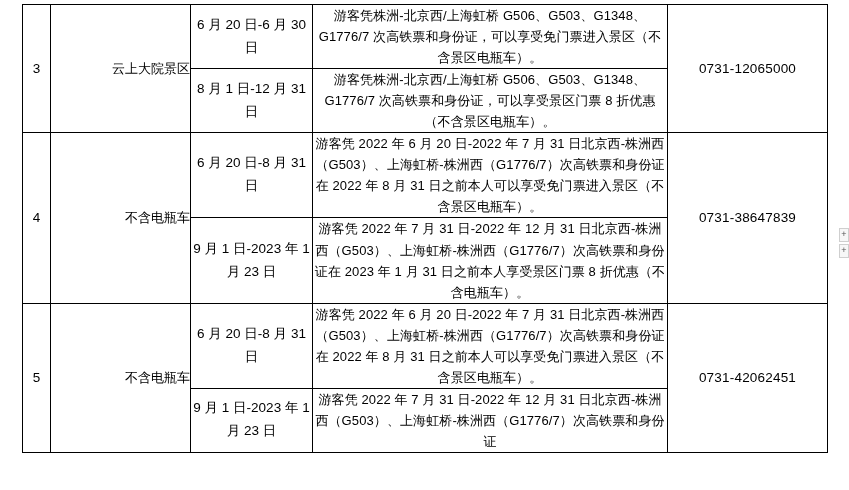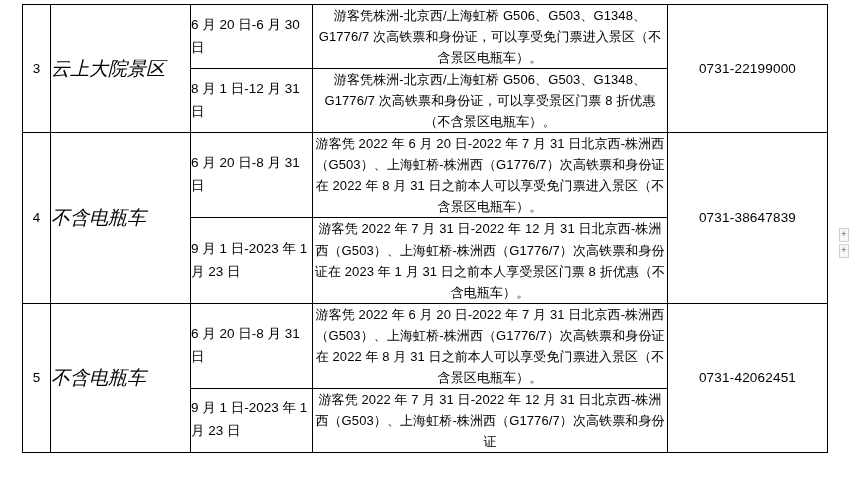"6 月 20 日-6 月" .cell-date { text-align: none -> center }
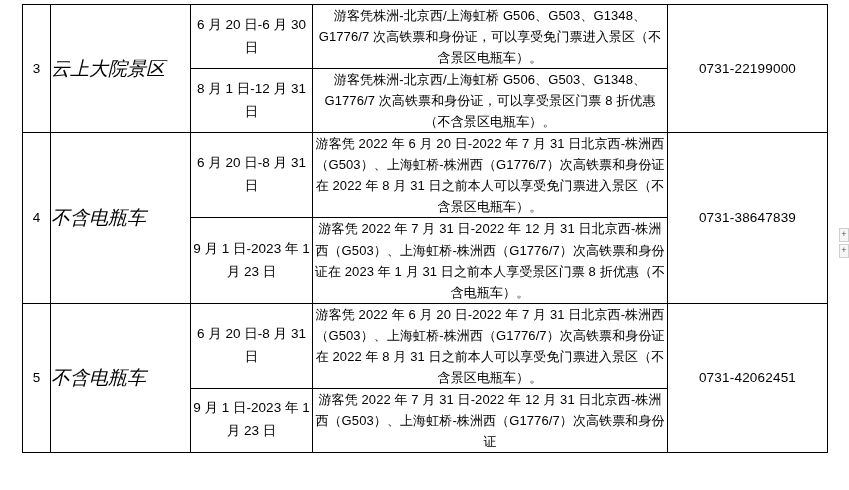"云上大院景区" .cell-center { font-size: 19px -> 13px; font-style: italic -> none; text-align: left -> right }
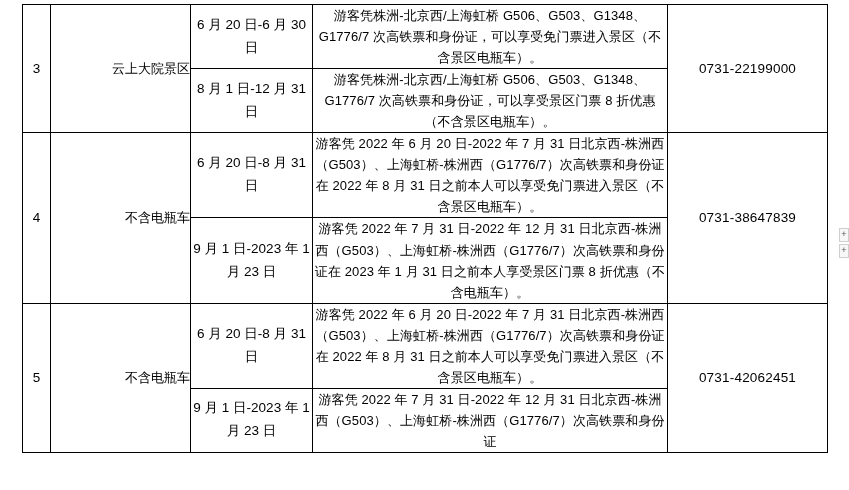"0731-22199000" td.cell-phone { text: 0731-22199000 -> 0731-12065000 }
